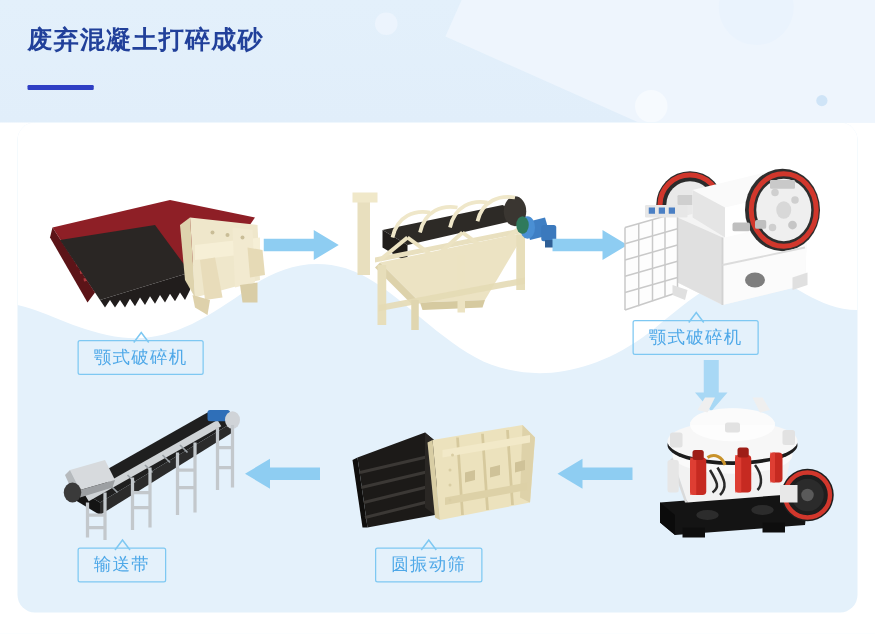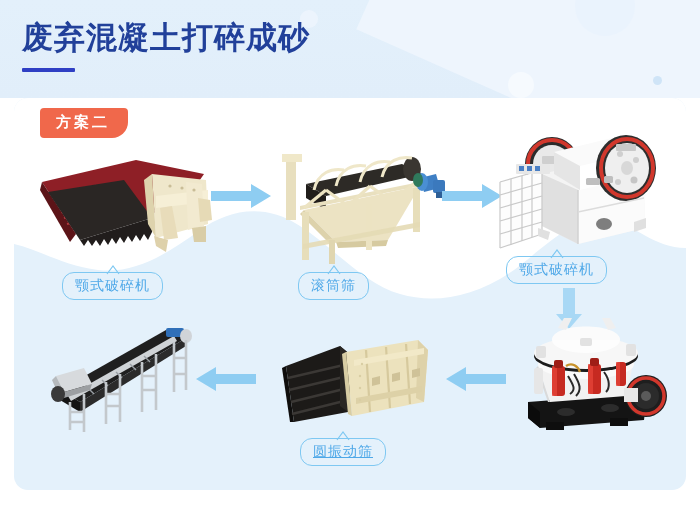"废弃混凝土打碎成砂" .title { font-size: 31px -> 20px }
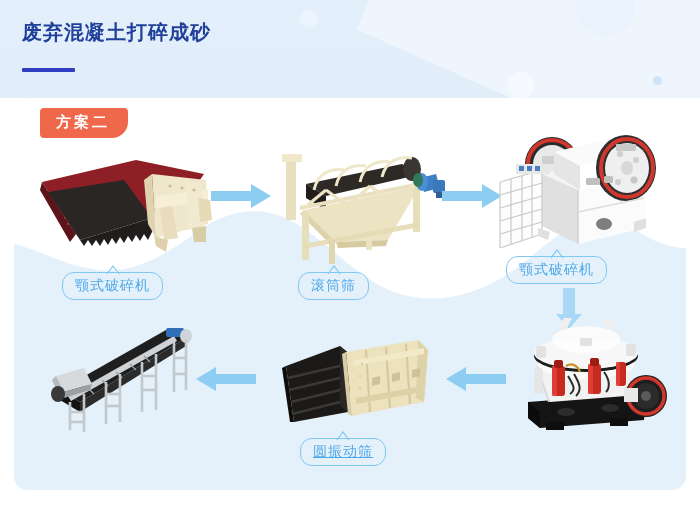"方案二" div.badge { html: <div>方案二</div> -> none }
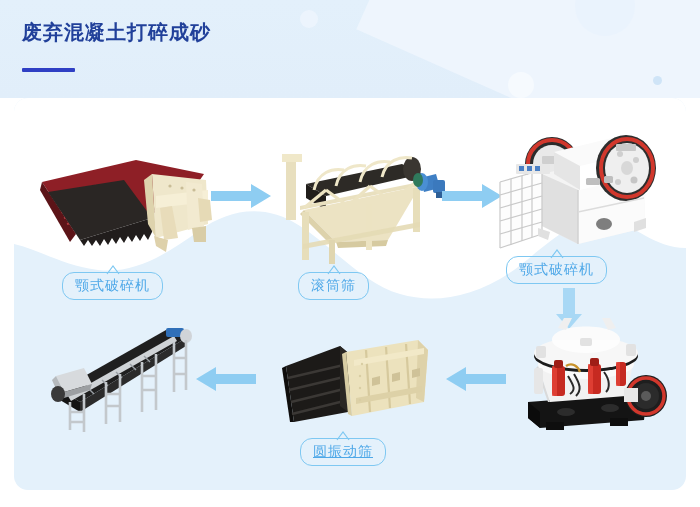"颚式破碎机" .chip { border-radius: 12px -> 2px }
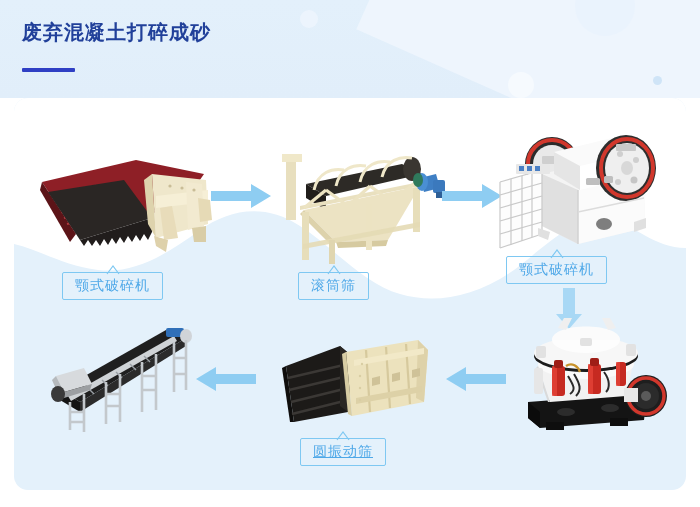"滚筒筛" div.chip { html: <div> <svg> <path></path> </svg> <span>滚筒筛</span> </div> -> none }
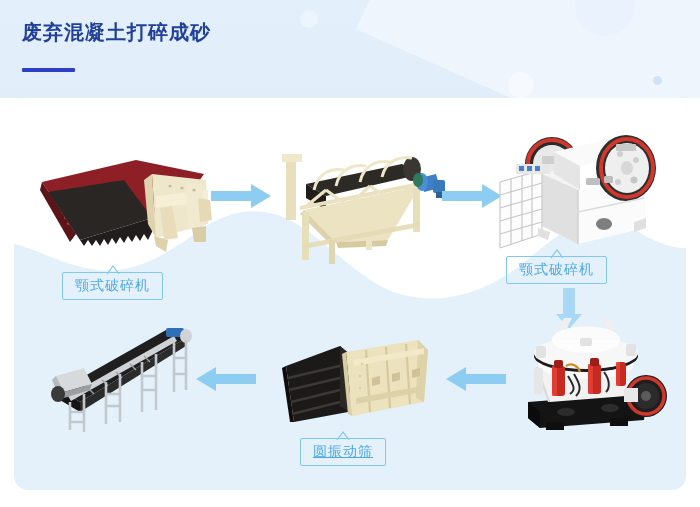"输送带" div.chip { html: none -> <div> <svg> <path></path> </svg> <span>输送带</span> </div> }
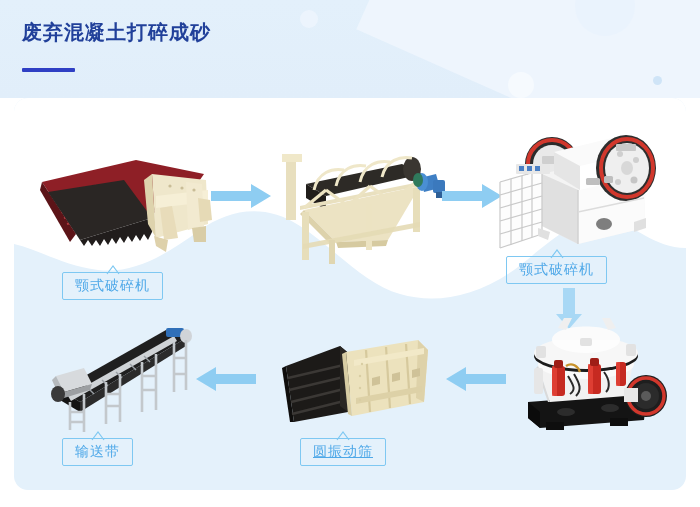"圆振动筛" div.chip { text-decoration: underline -> none }
